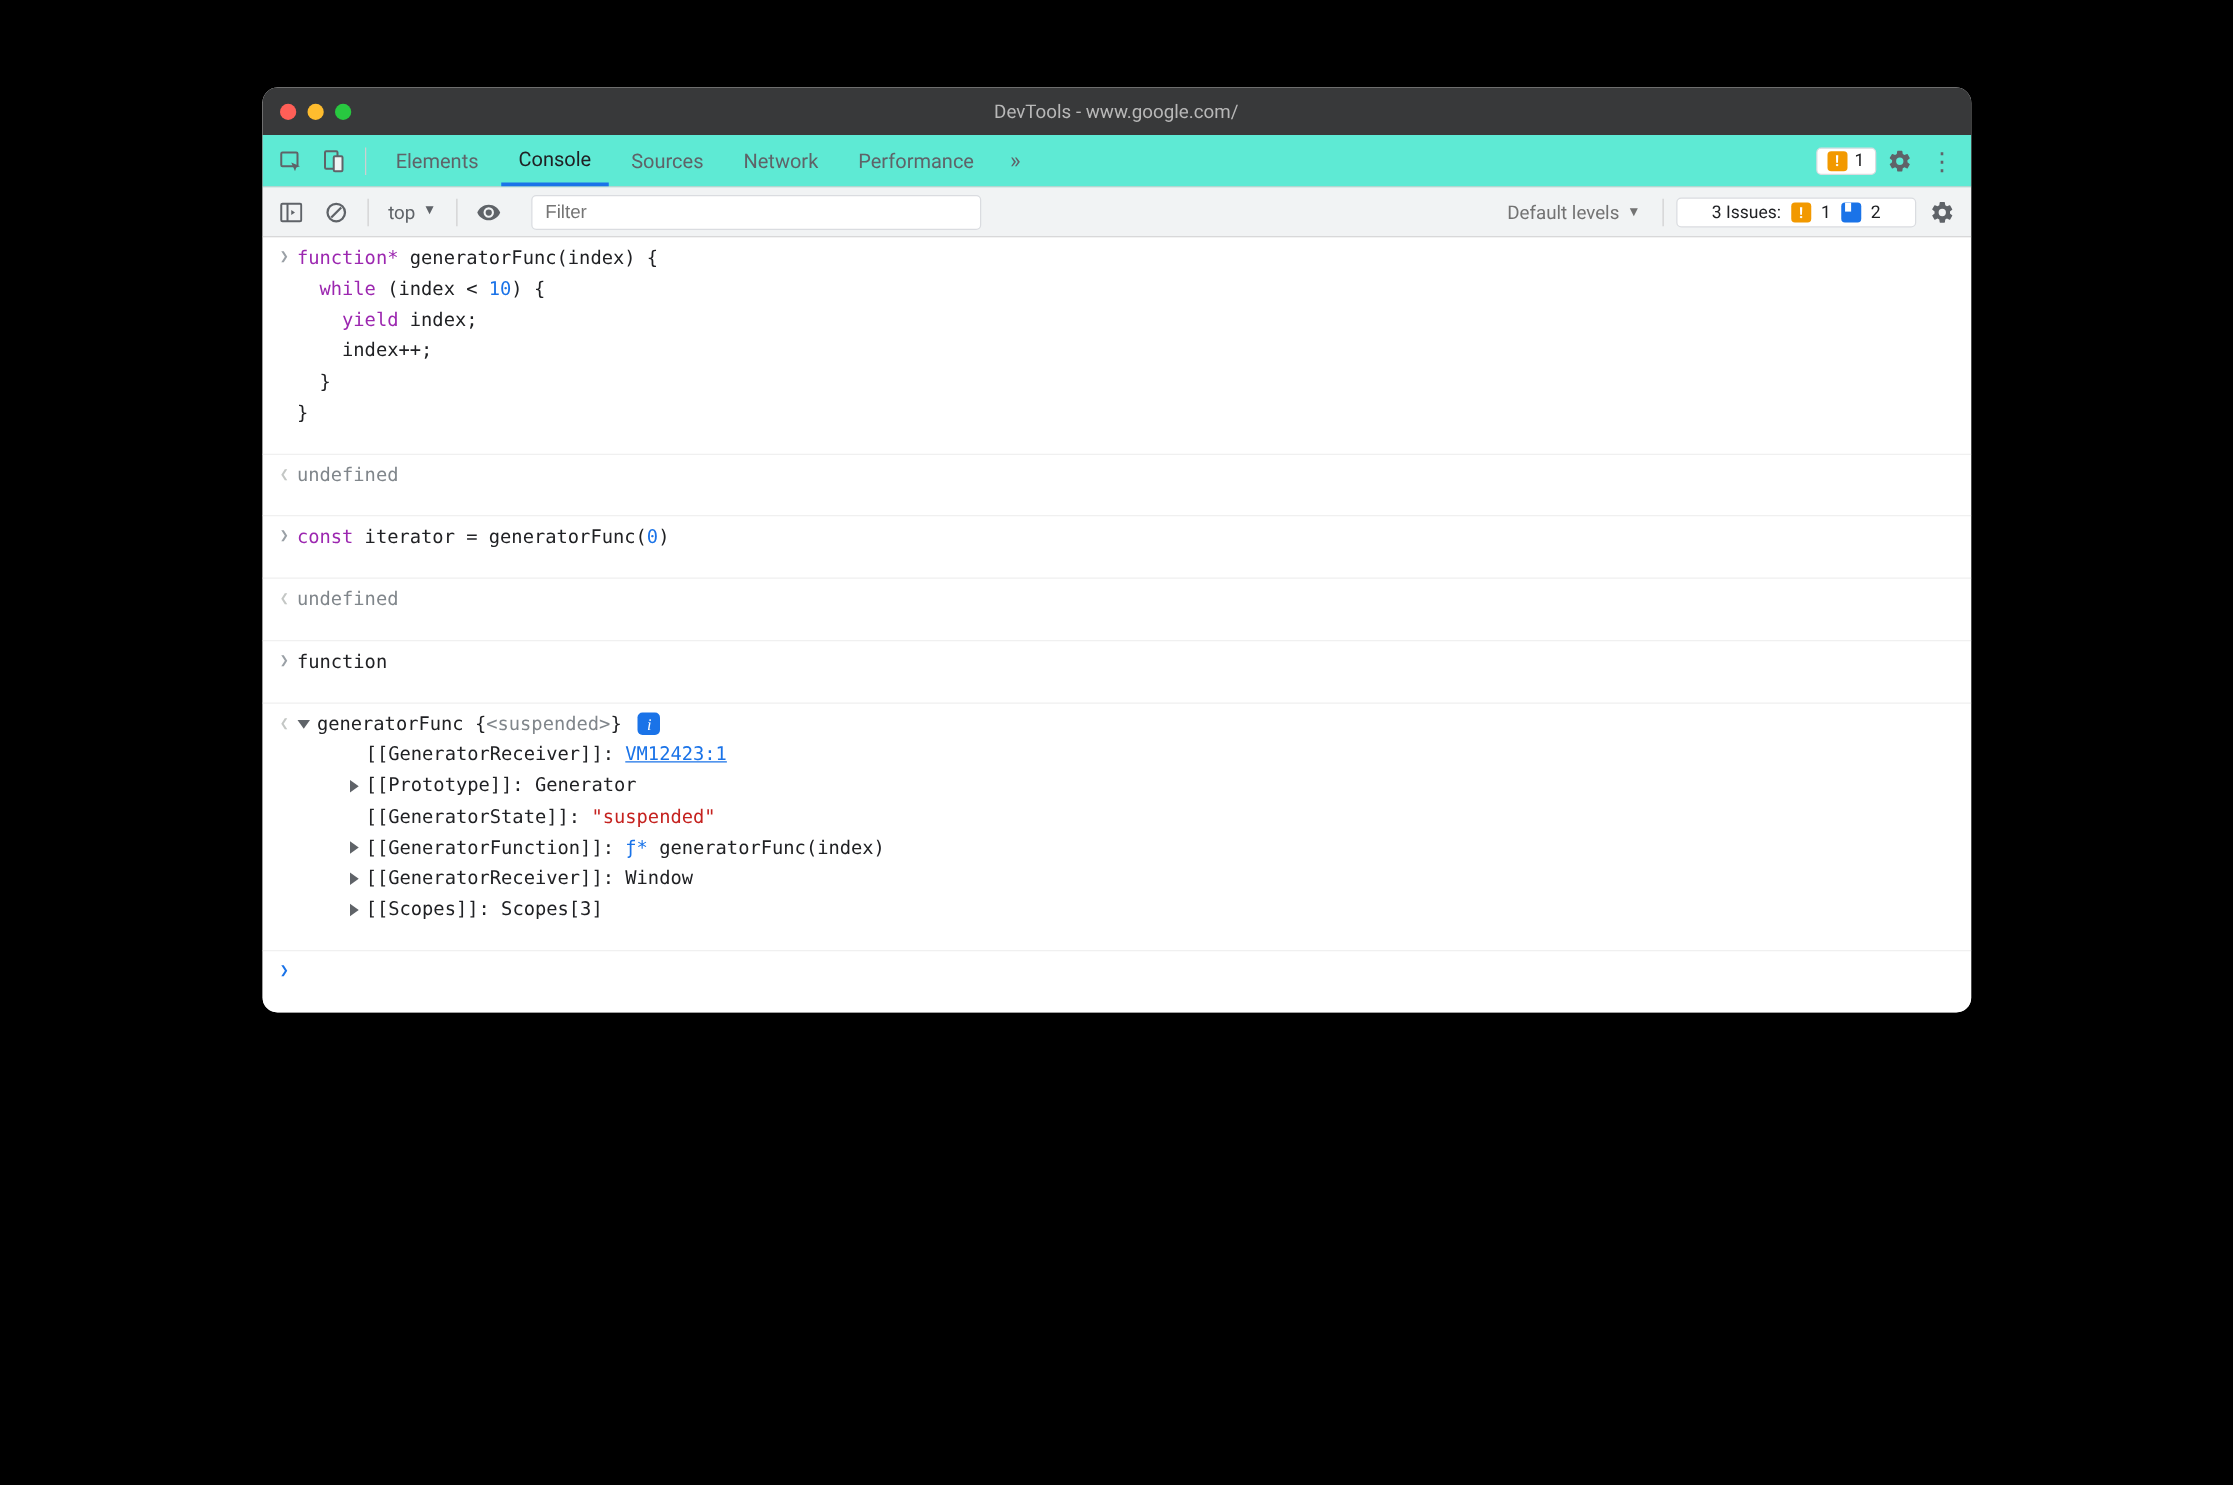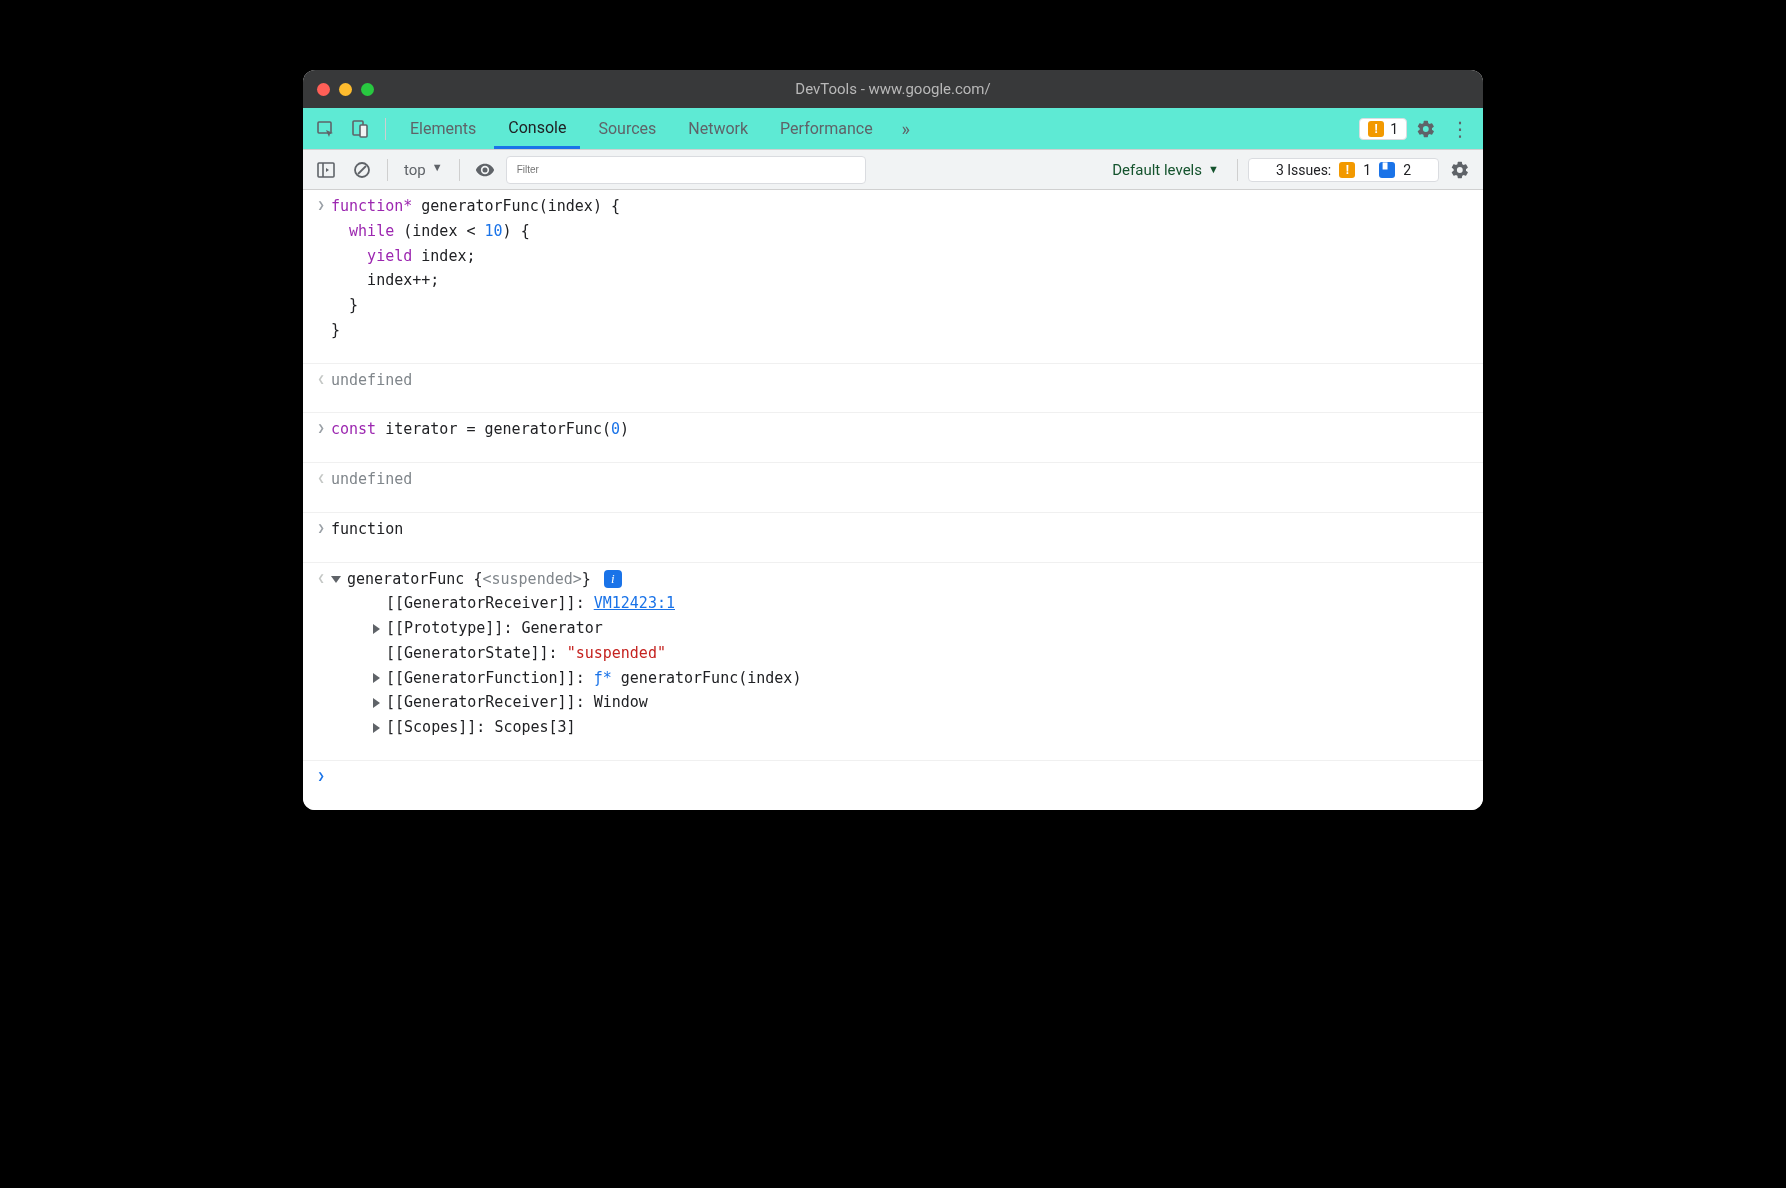"DevTools - www.google.com/" .window { width: 1180px -> 1367px }
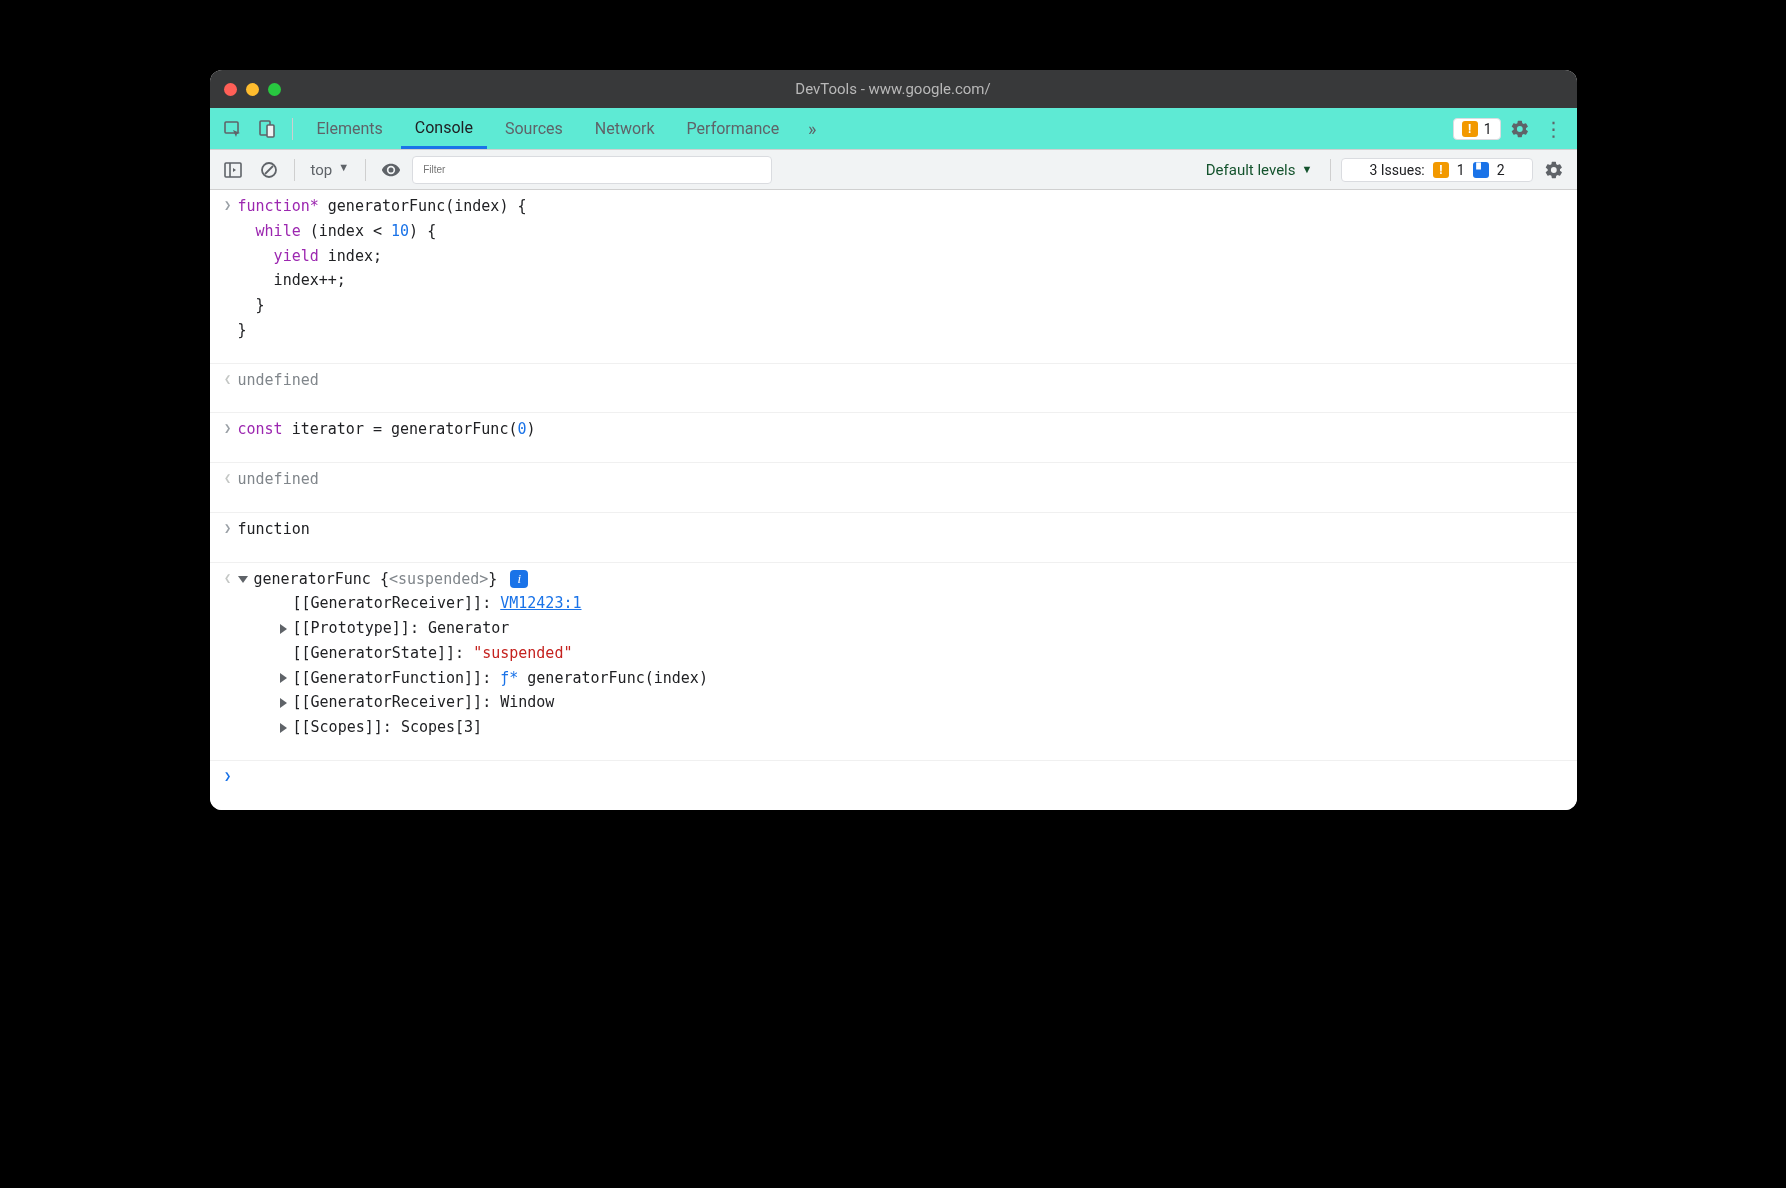"Filter" .filter-input { font-size: 10px -> 15px; margin-left: none -> 13px }
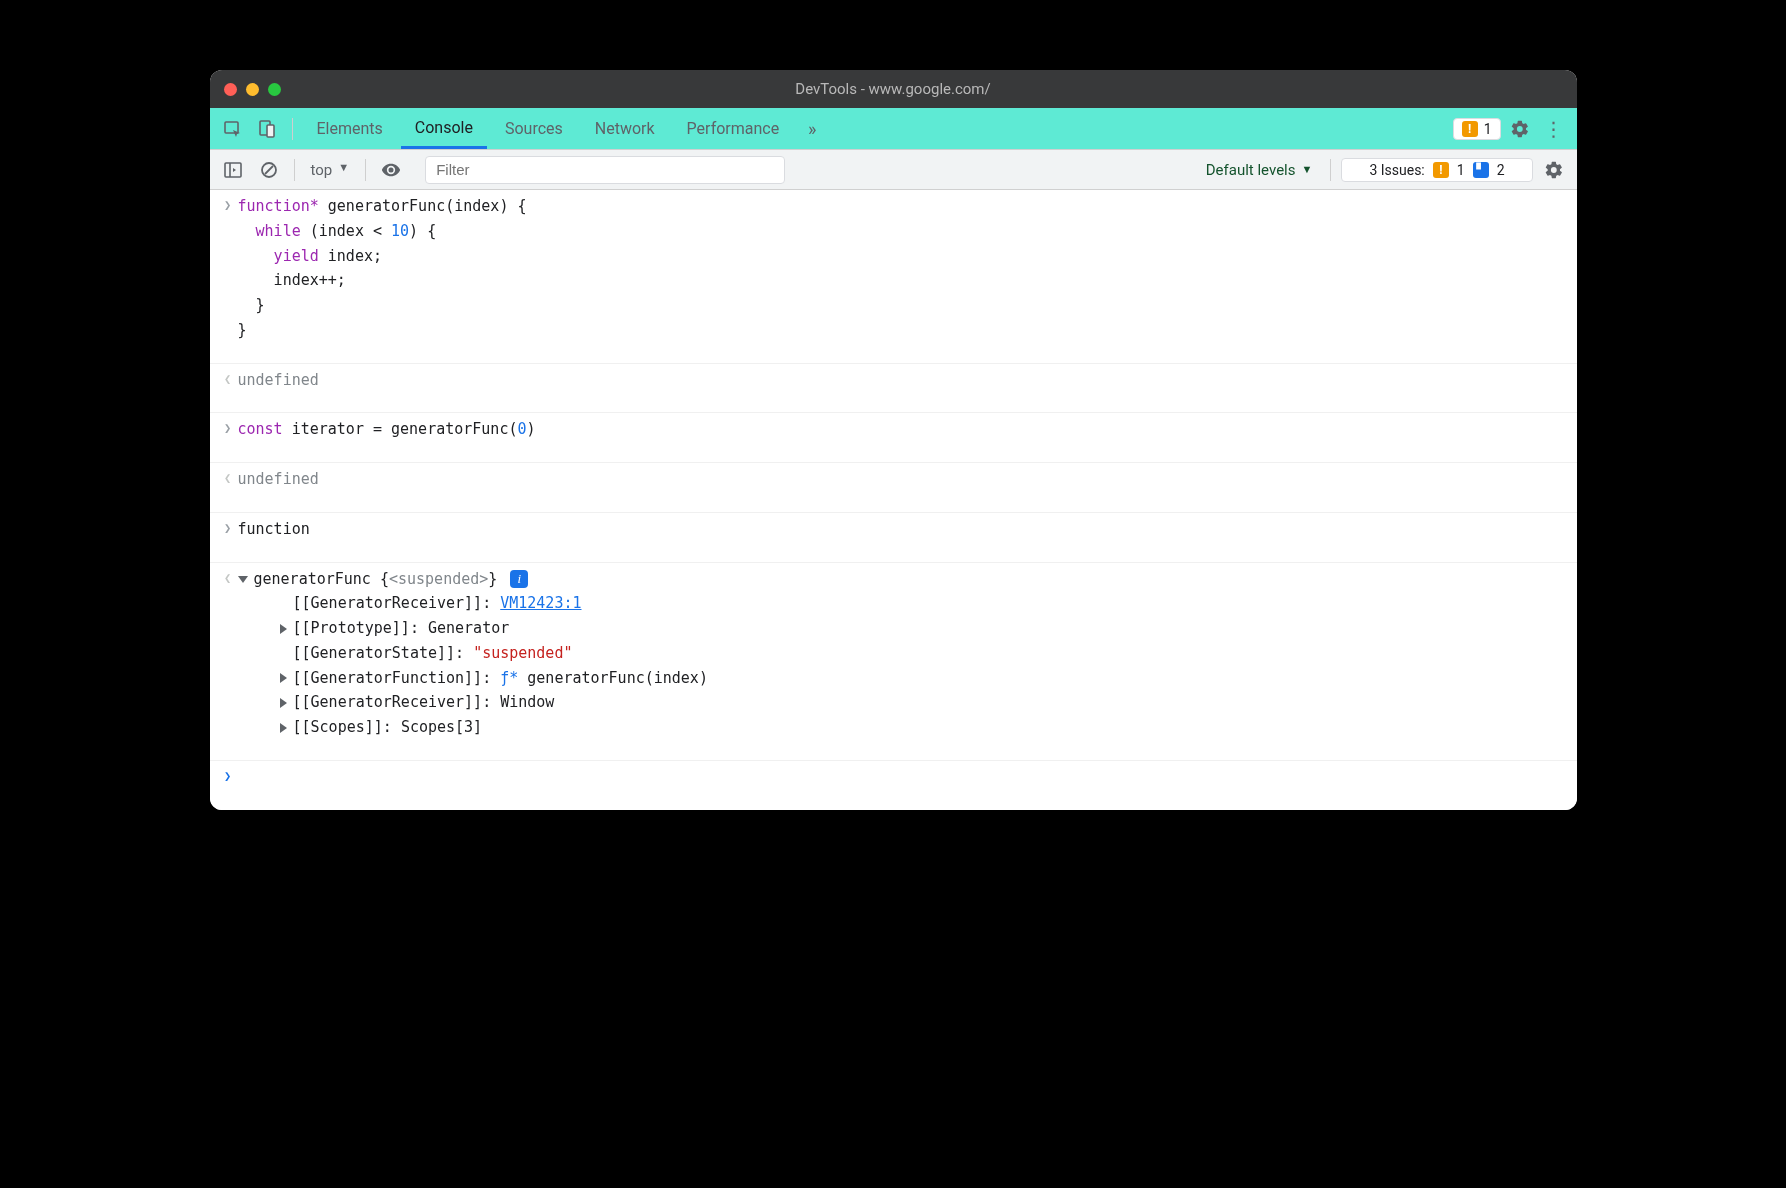"Default levels" .levels-select { color: #14532d -> #737373 }
